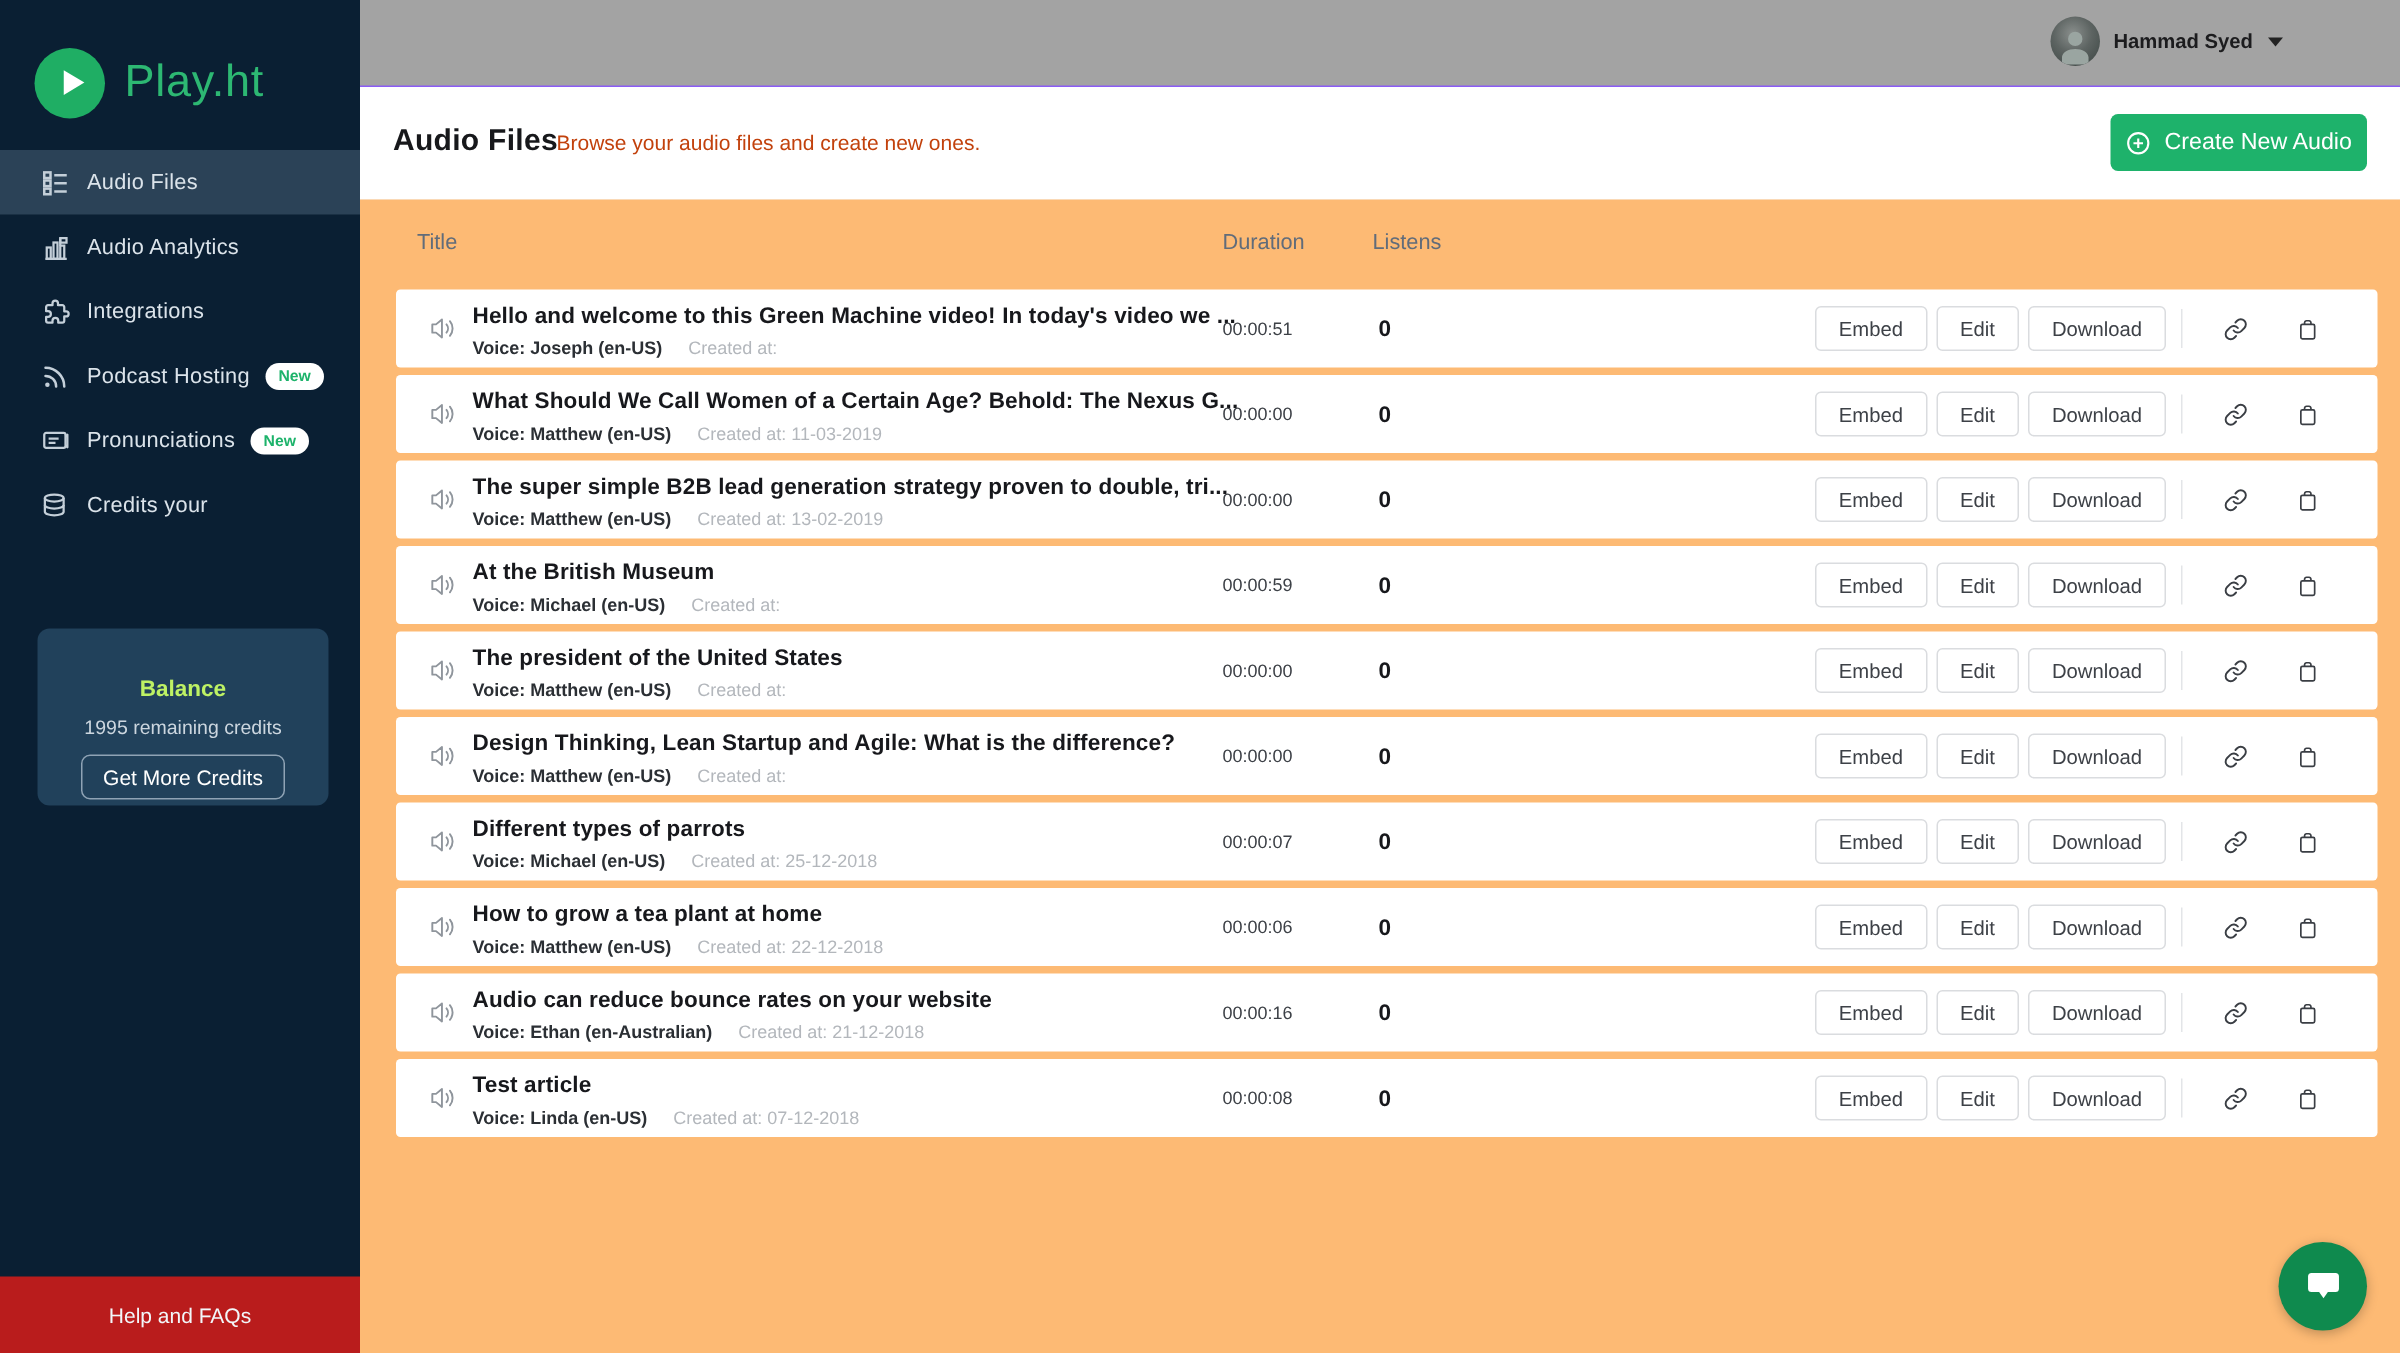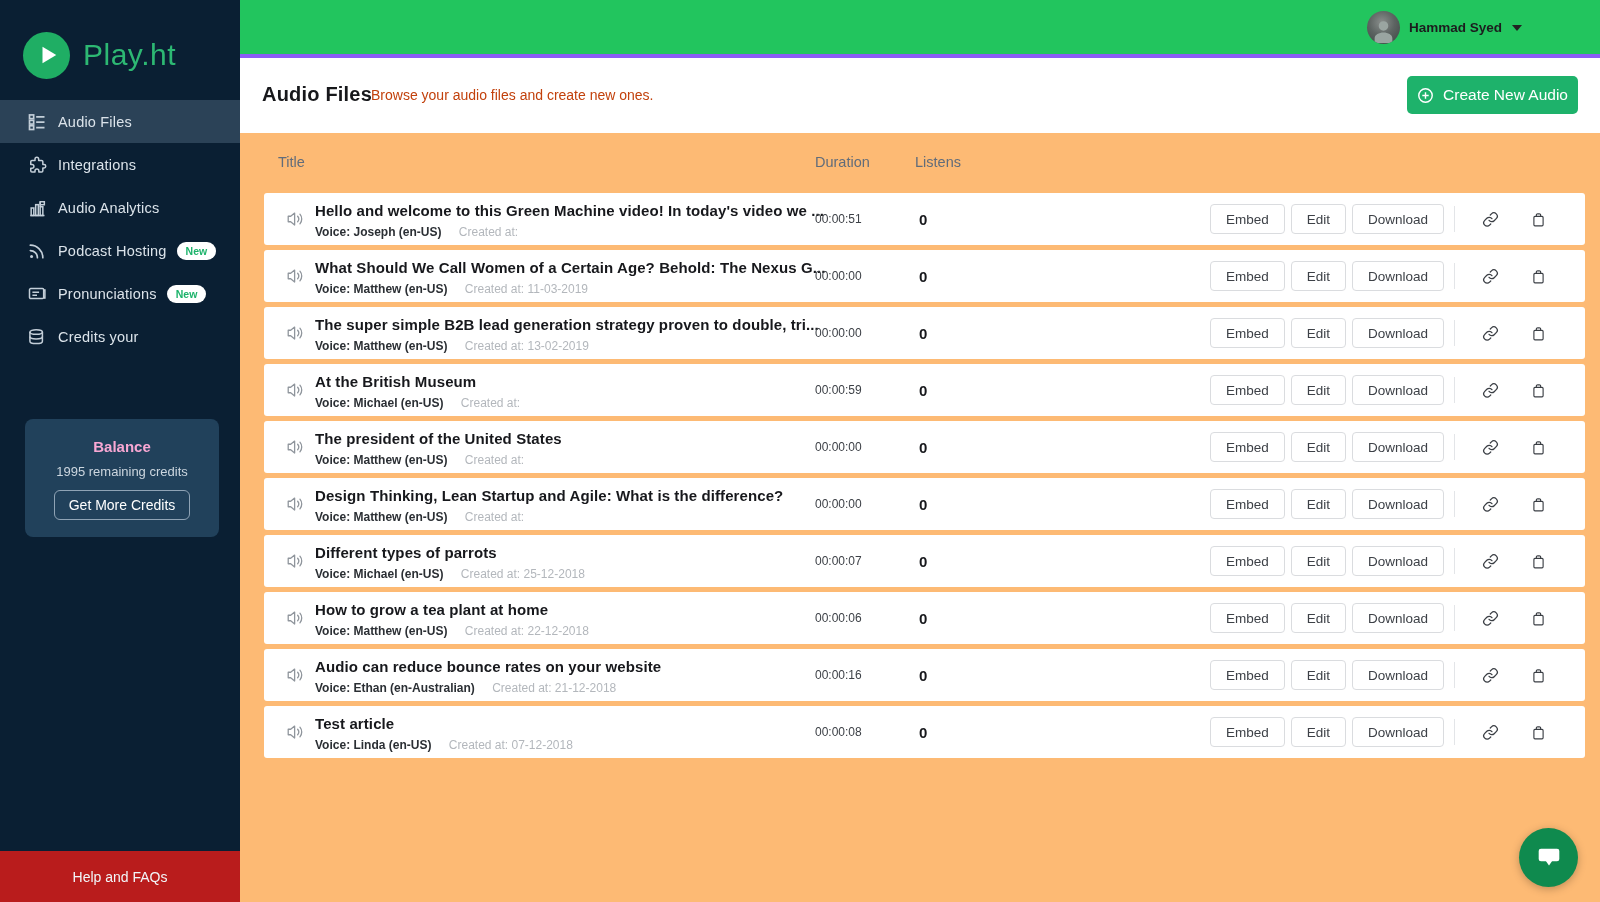"Hammad Syed" .topbar { background: #22c55e -> #a3a3a3; border-bottom: 4px solid #8b5cf6 -> 1px solid #8b5cf6 }
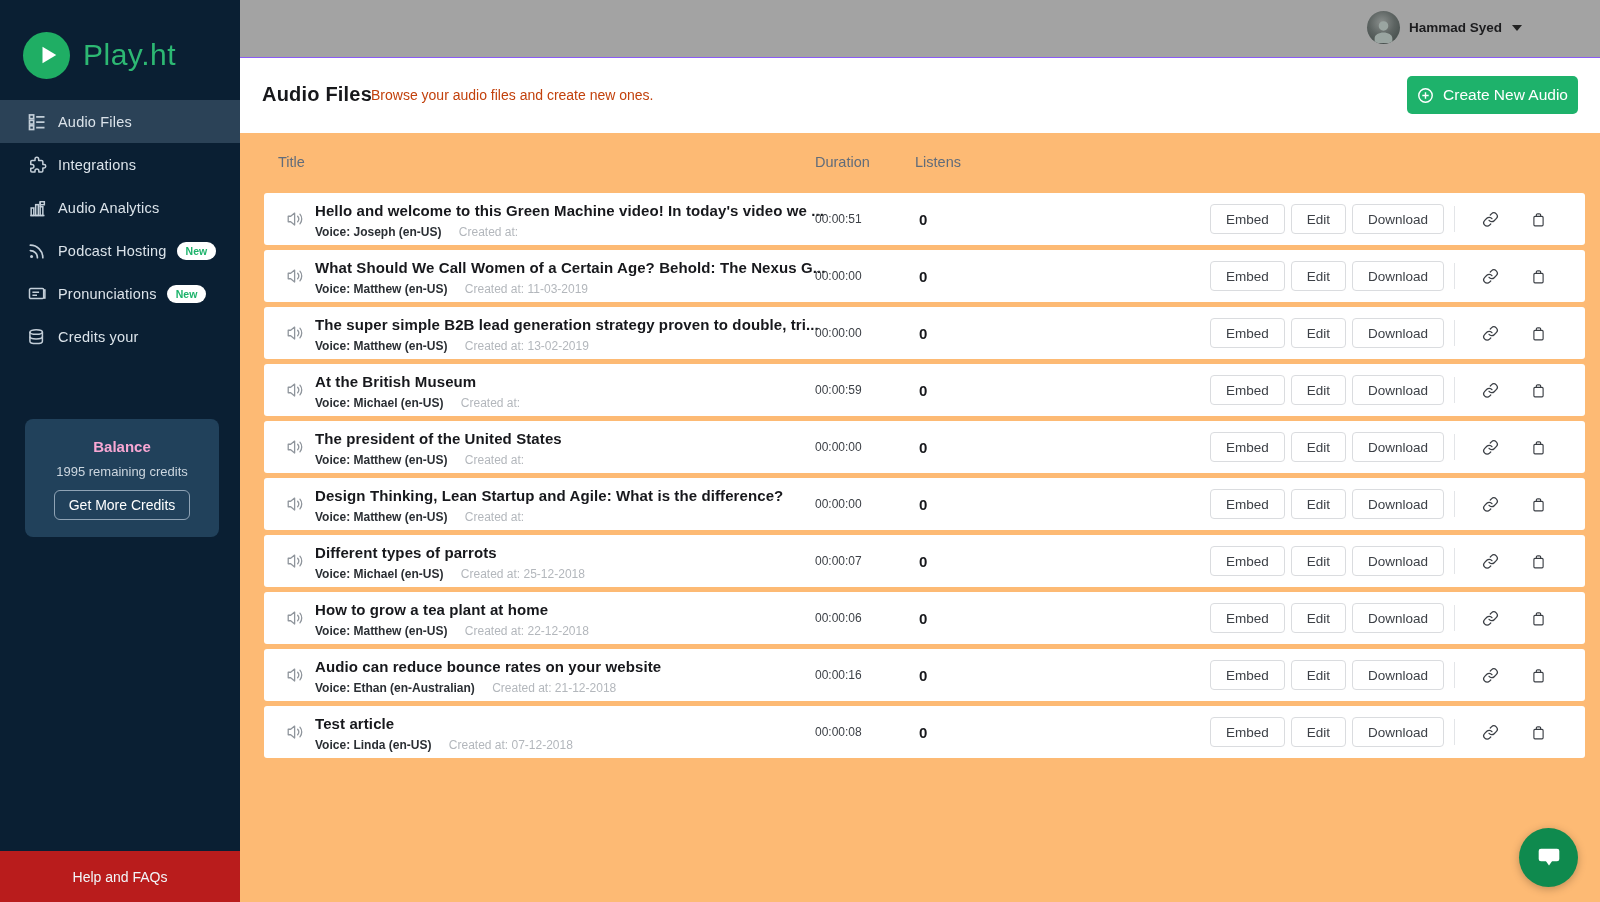"Integrations" div.side-item { order: before "Audio Analytics" -> after "Audio Analytics" }
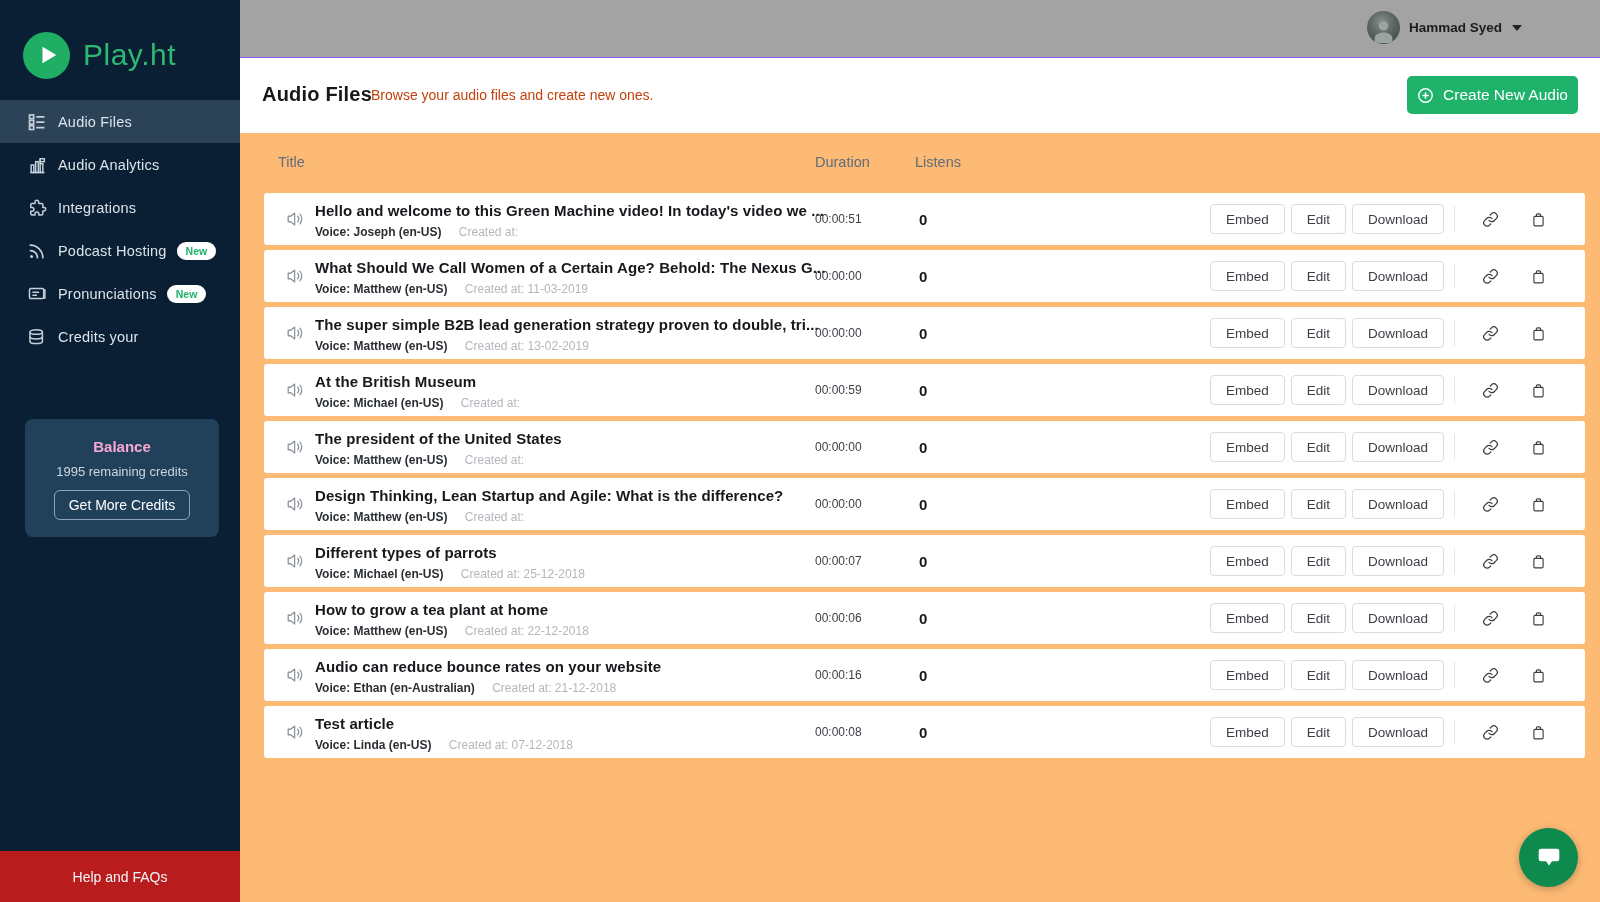"Balance" .balance-title { color: #f9a8d4 -> #bef264; margin-top: 19px -> 32px }
